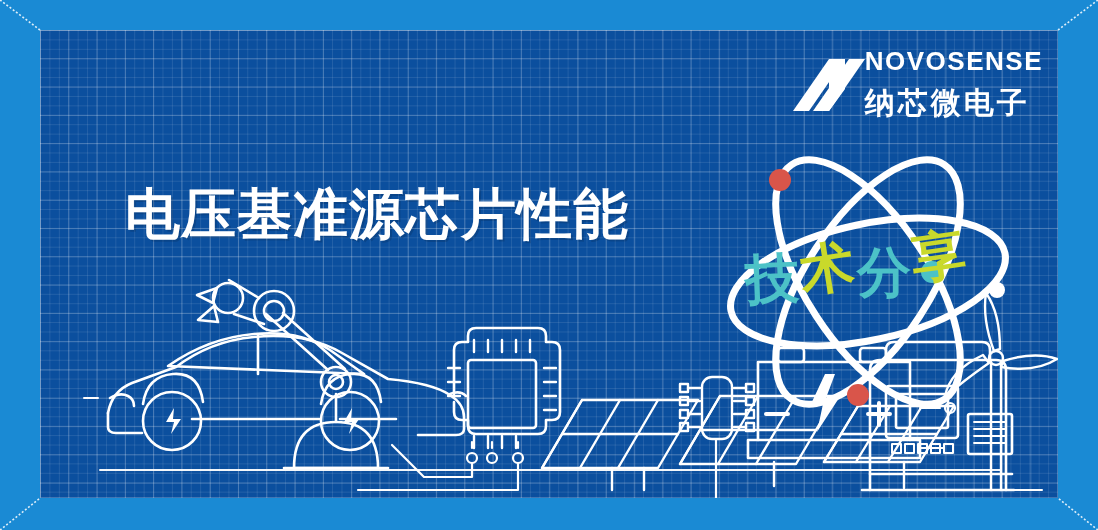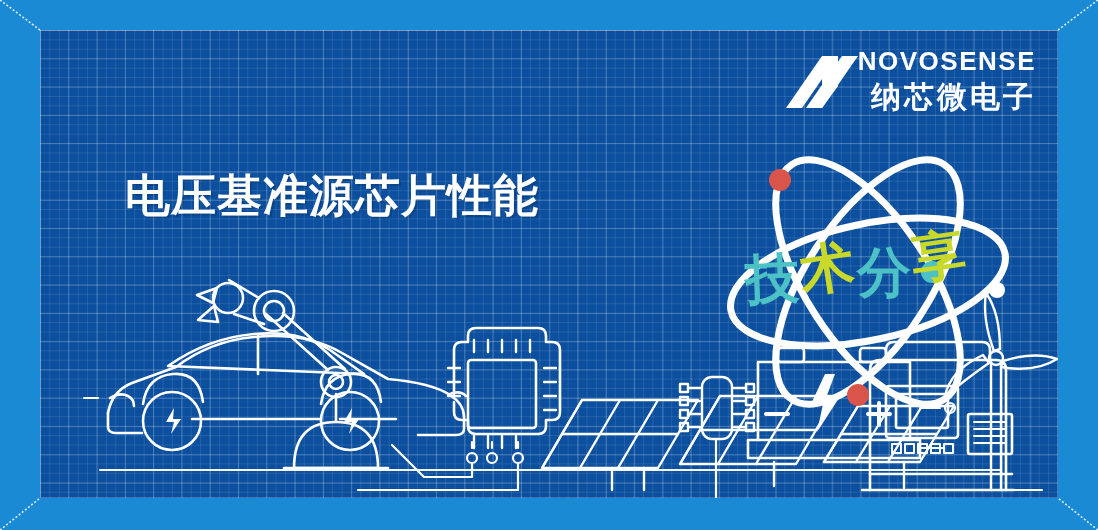"NOVOSENSE" #logo { right: 22px -> 15px; text-align: right -> none }
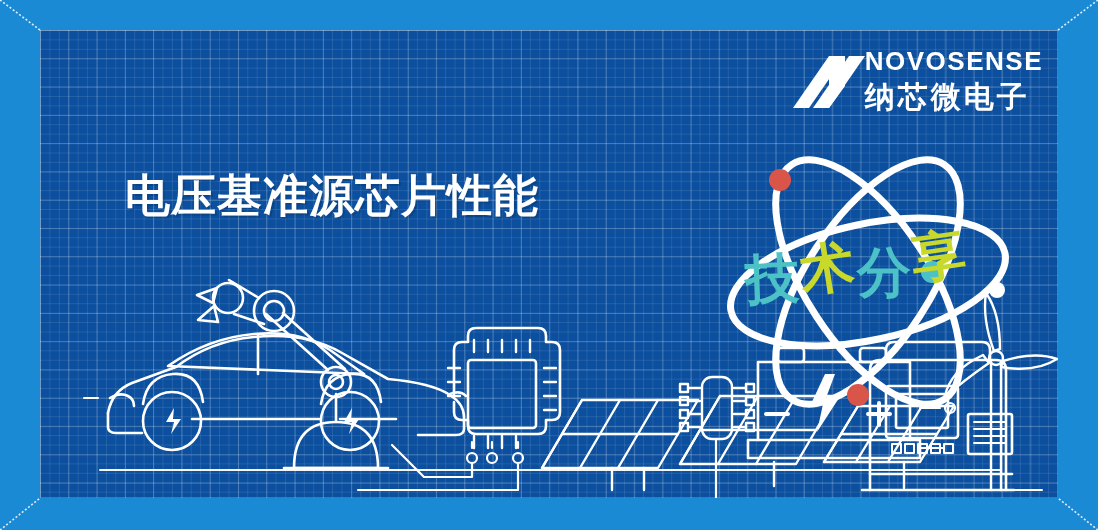"纳芯微电子" #logo .cn { margin-top: 8px -> 14px }
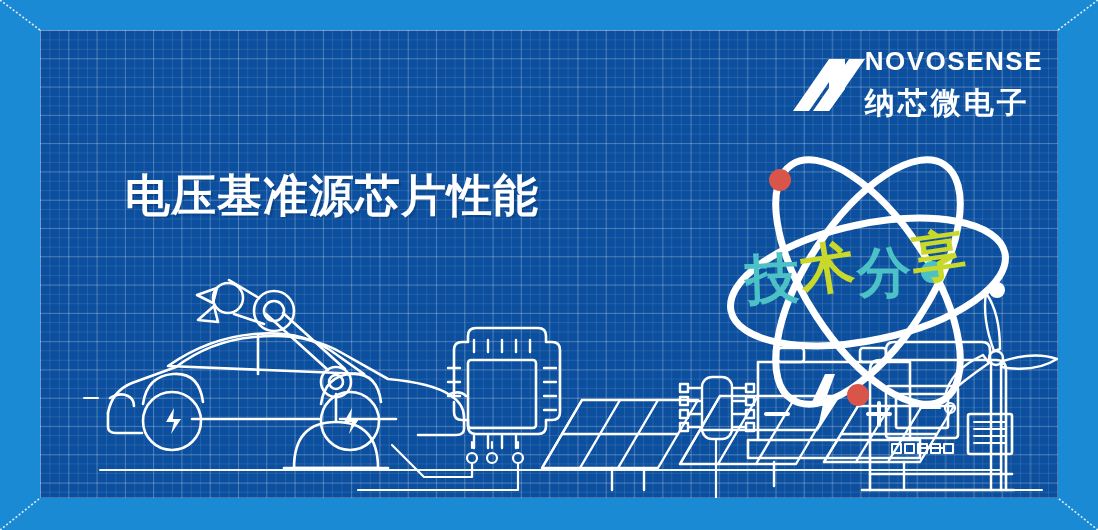"电压基准源芯片性能" #headline { font-size: 45px -> 55px; top: 136px -> 148px }
